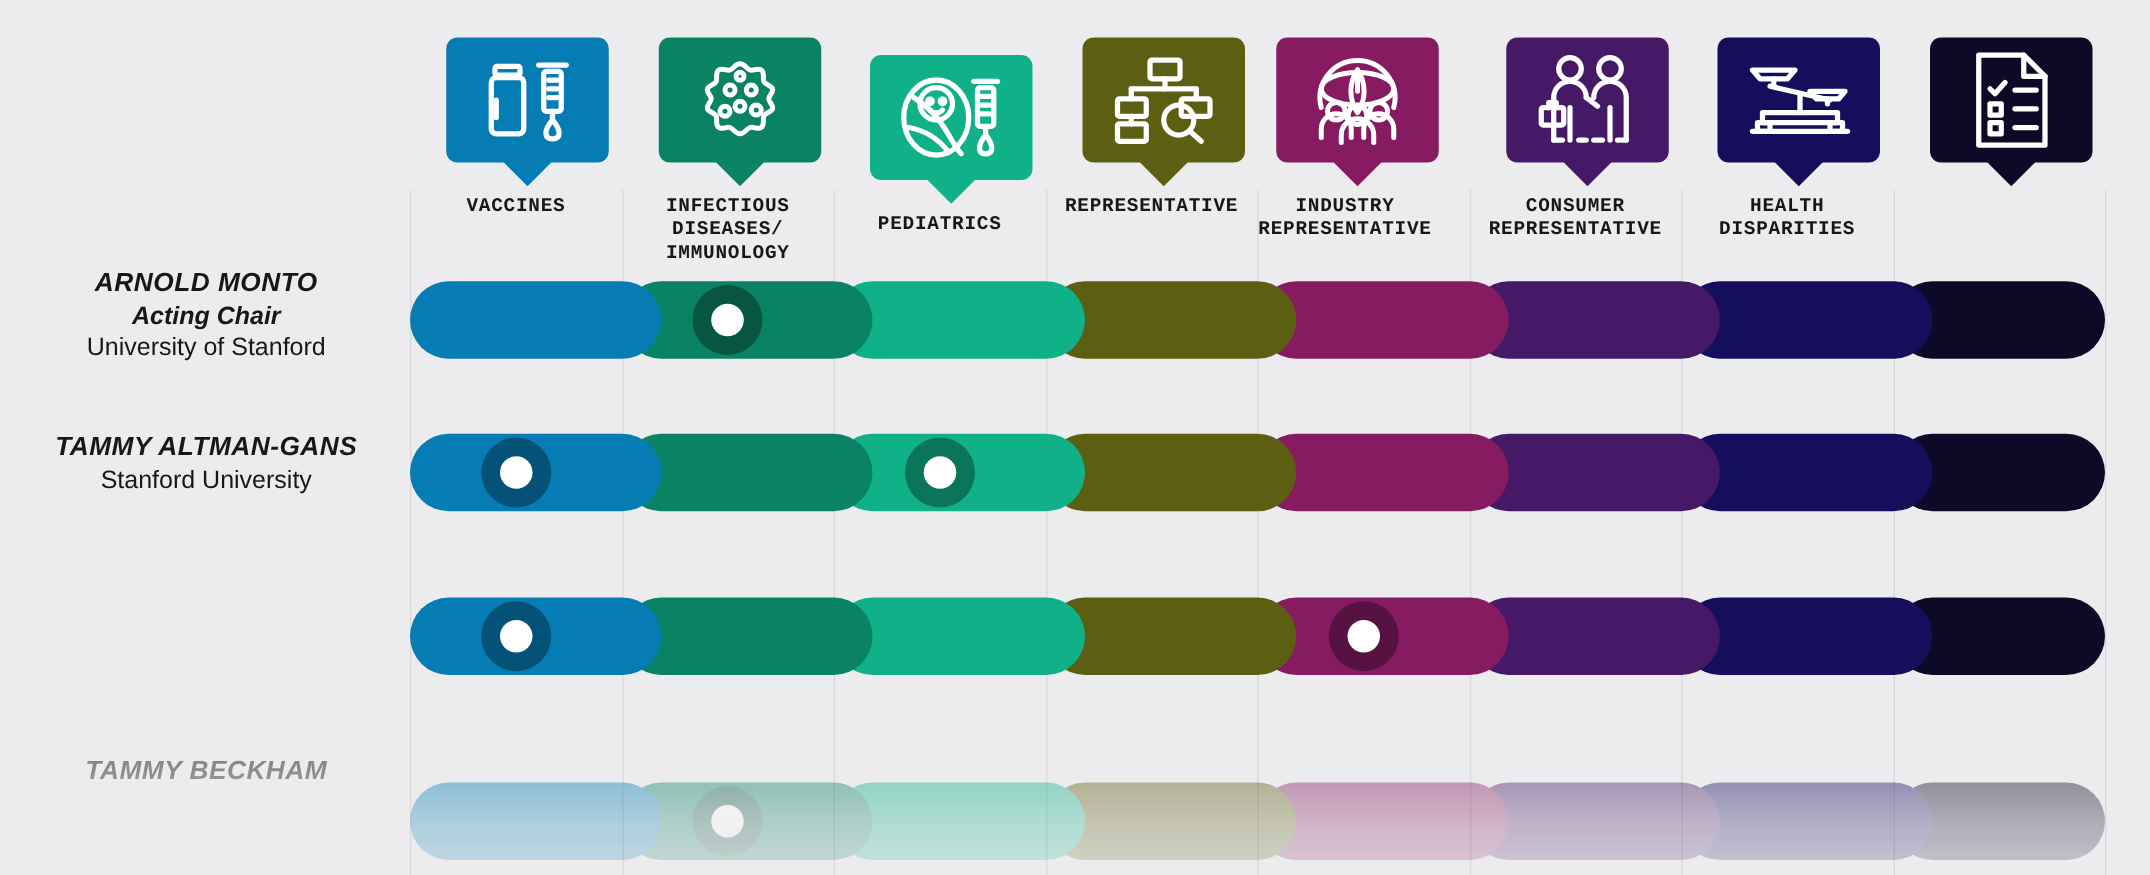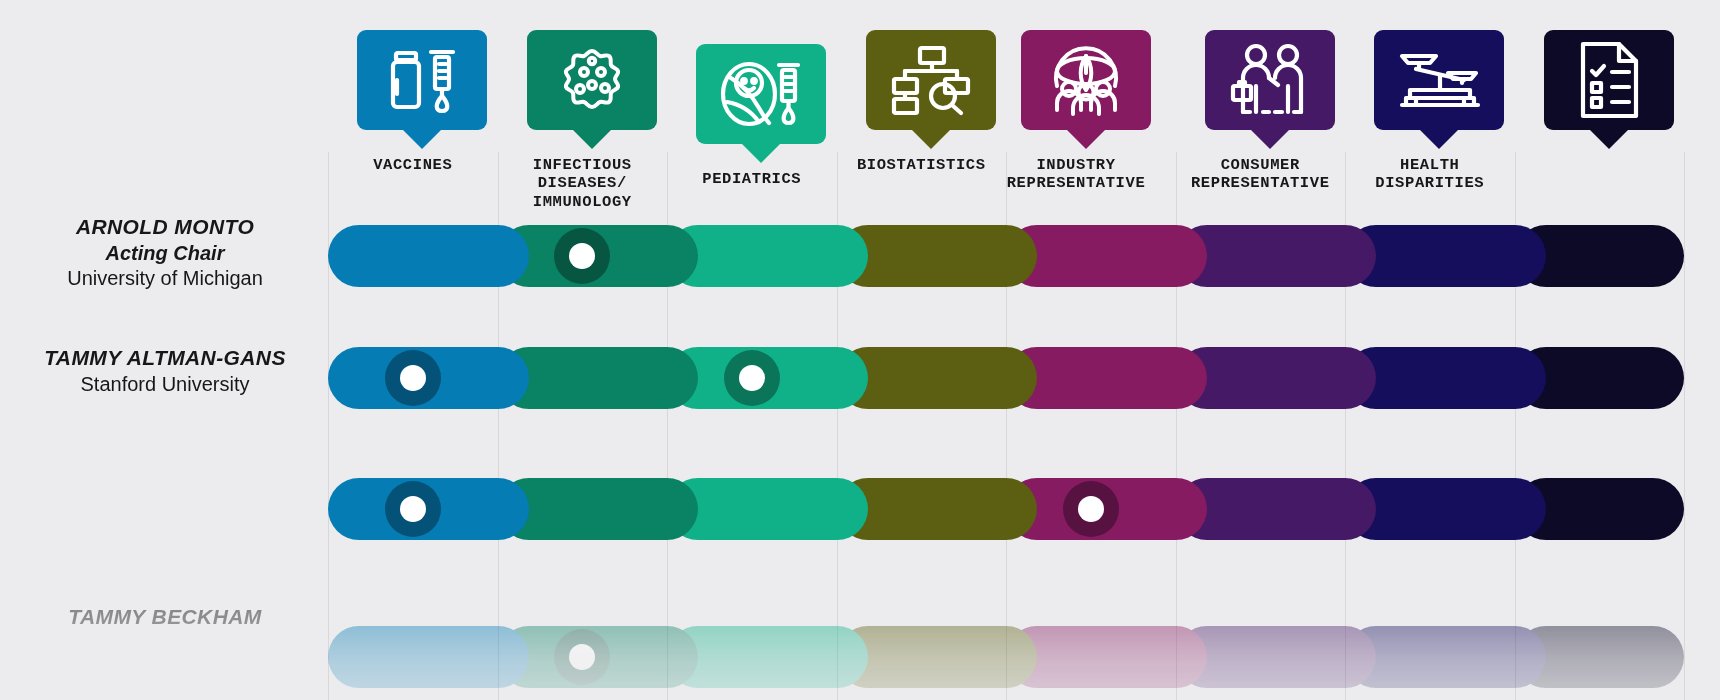"BIOSTATISTICS" div.col-label { text: BIOSTATISTICS -> REPRESENTATIVE }
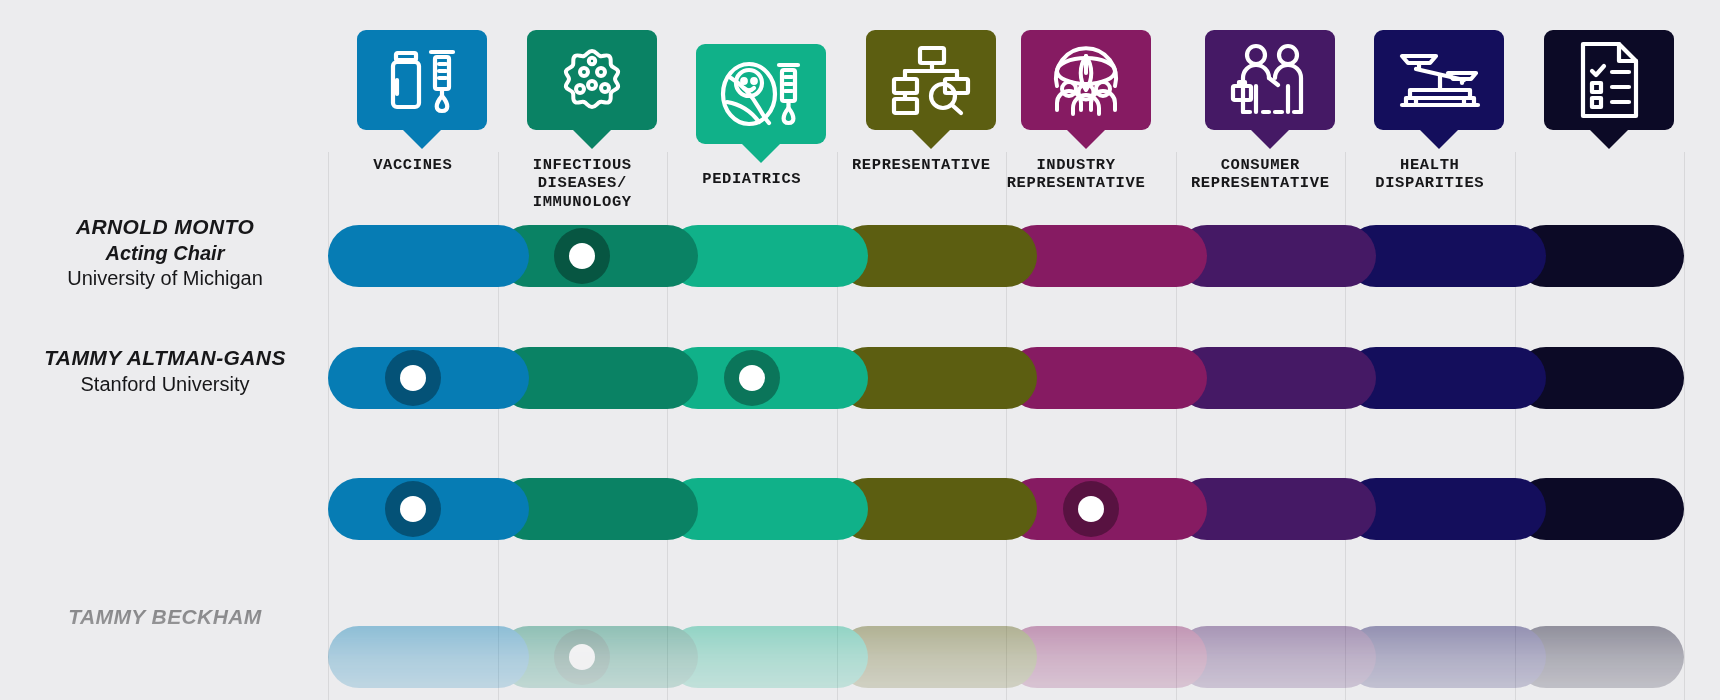"University of Michigan" span.aff { text: Michigan -> Stanford }
